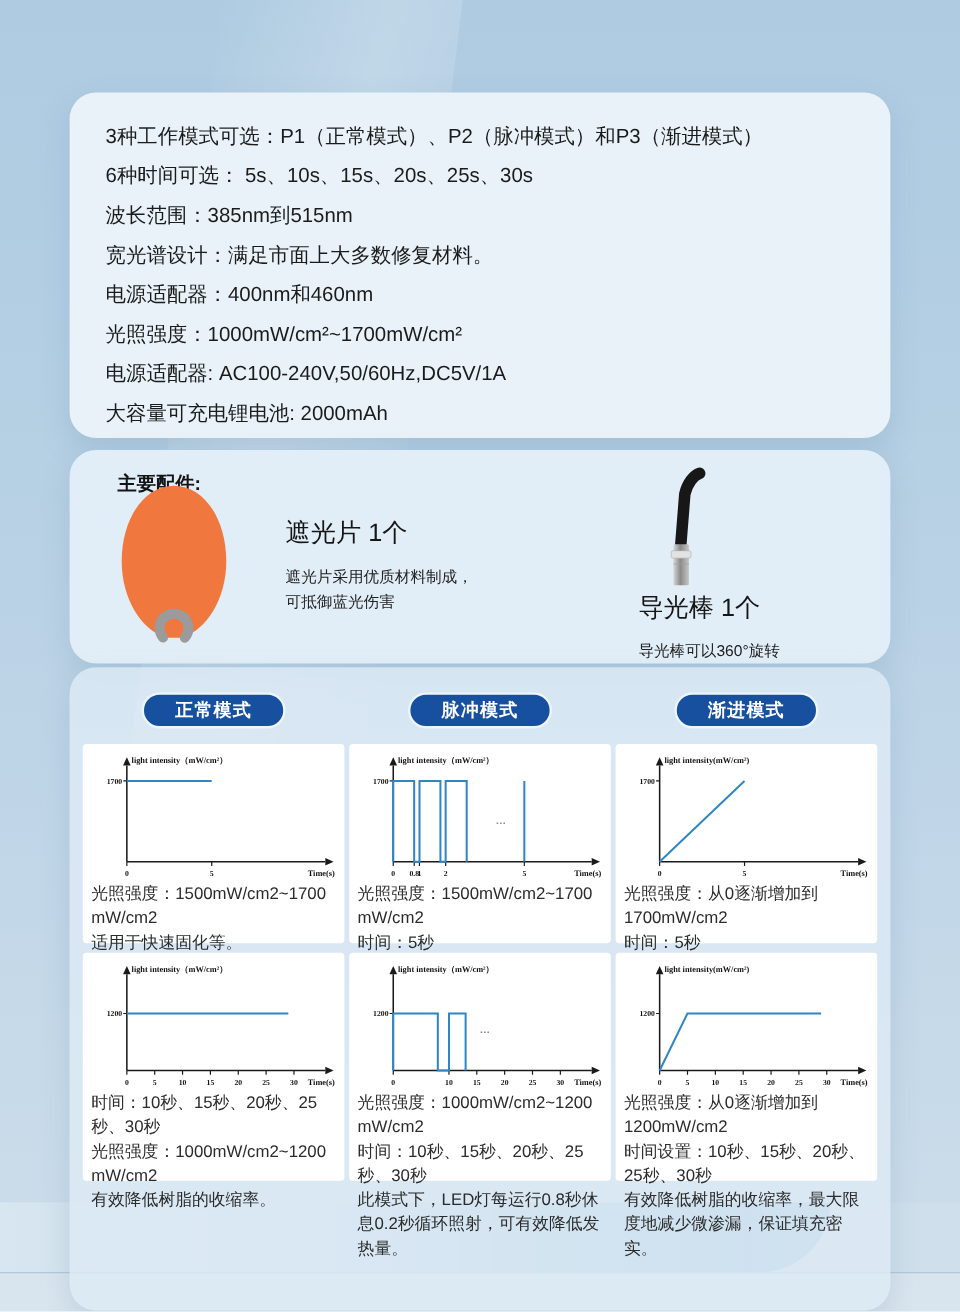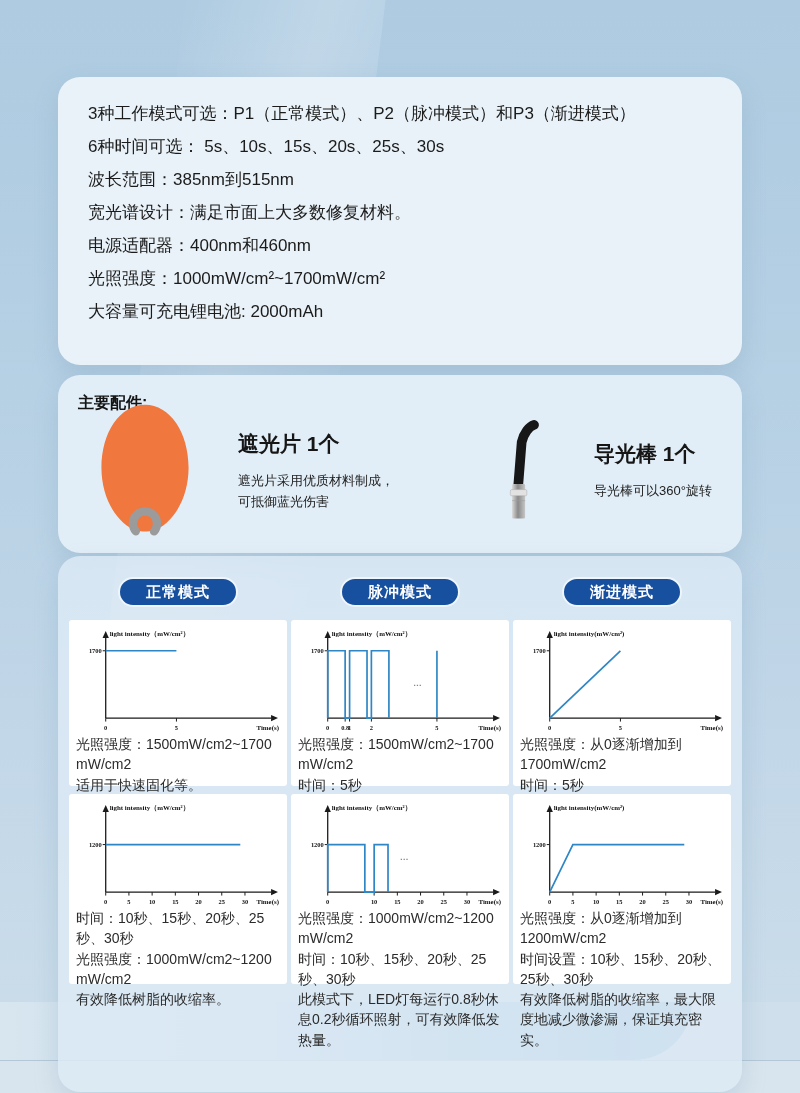"电源适配器: AC100-240V,50/60Hz,DC5V/1A" div.tline { html: none -> <div>电源适配器: AC100-240V,50/60Hz,DC5V/1A</div> }
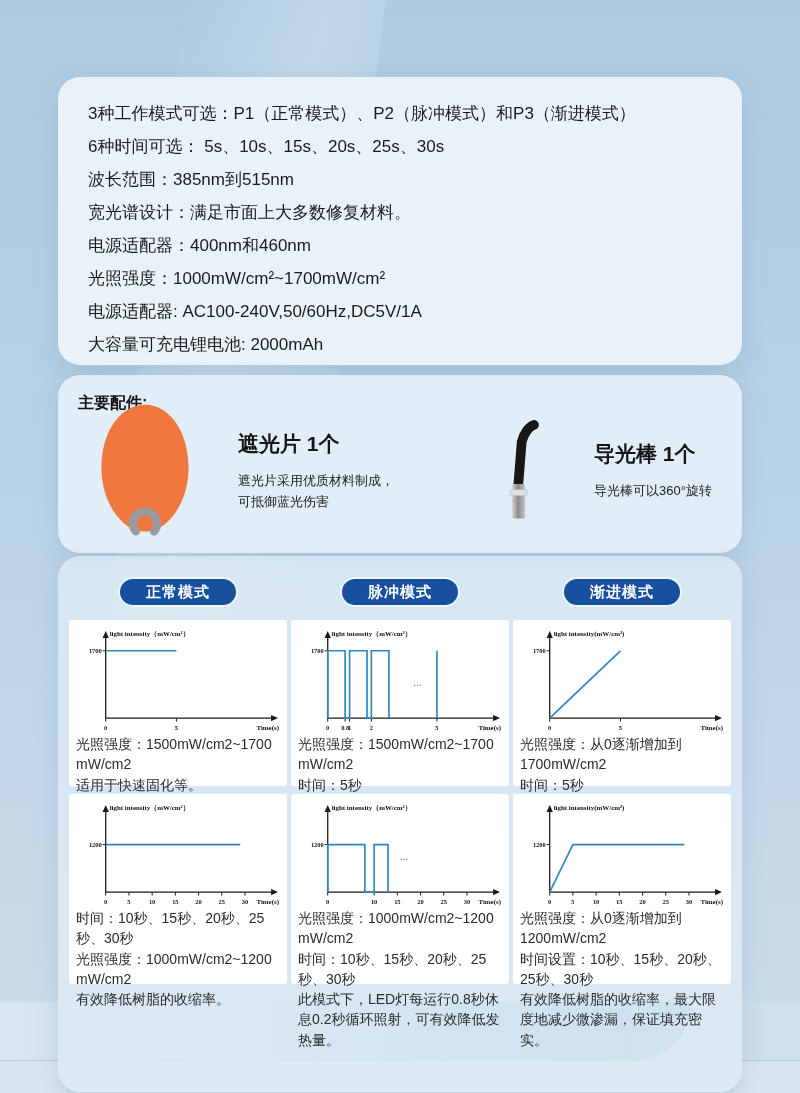"主要配件:" .acc-heading { left: 20px -> 40px }
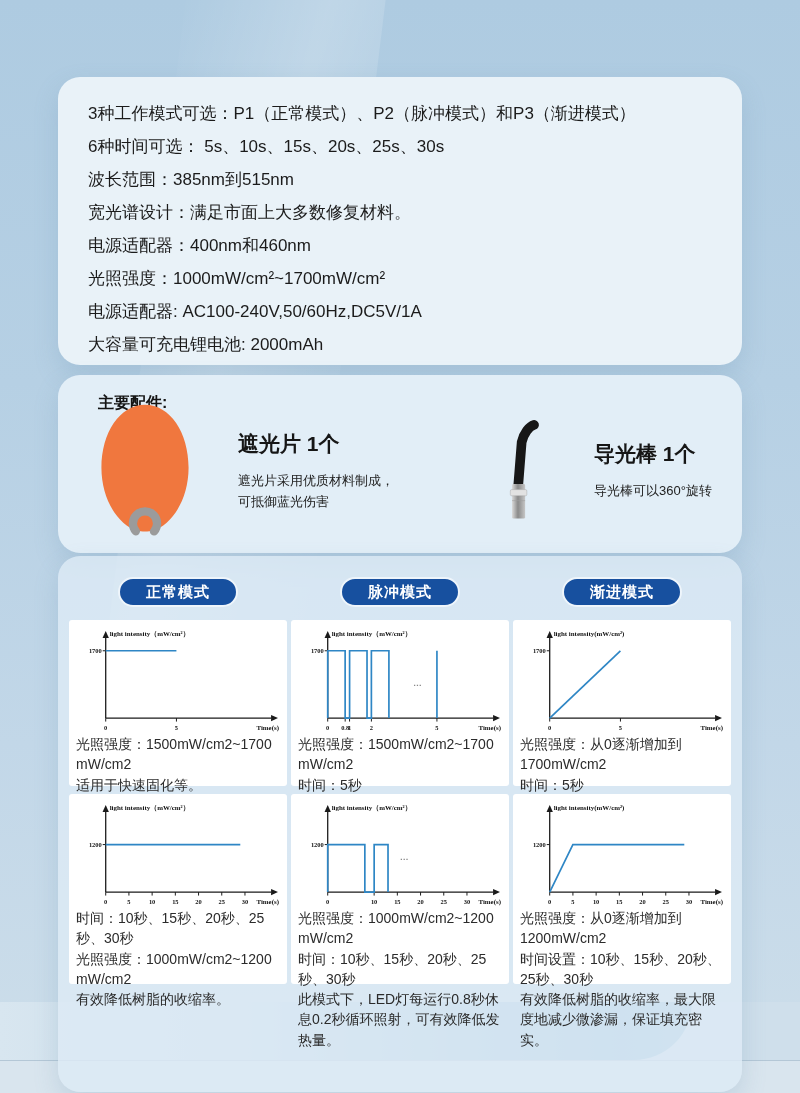"遮光片 1个" .acc-title { font-weight: 700 -> 400 }
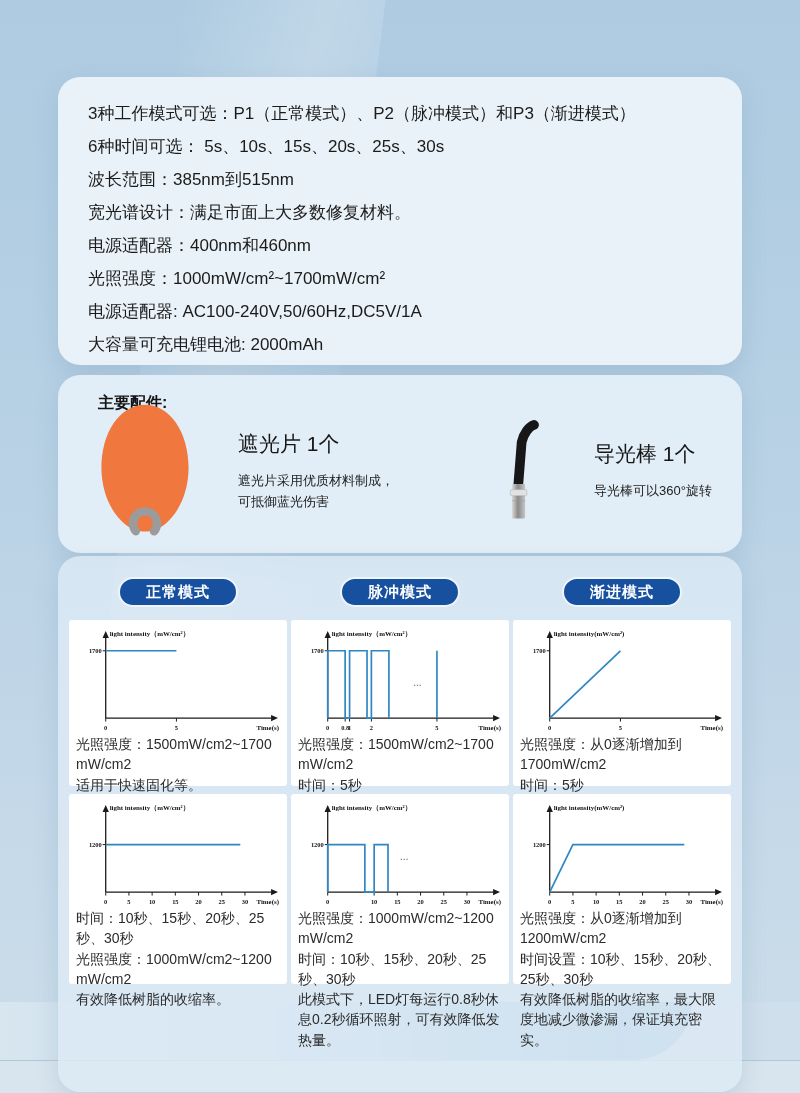"导光棒 1个" .acc-item.second { flex-direction: none -> column }
